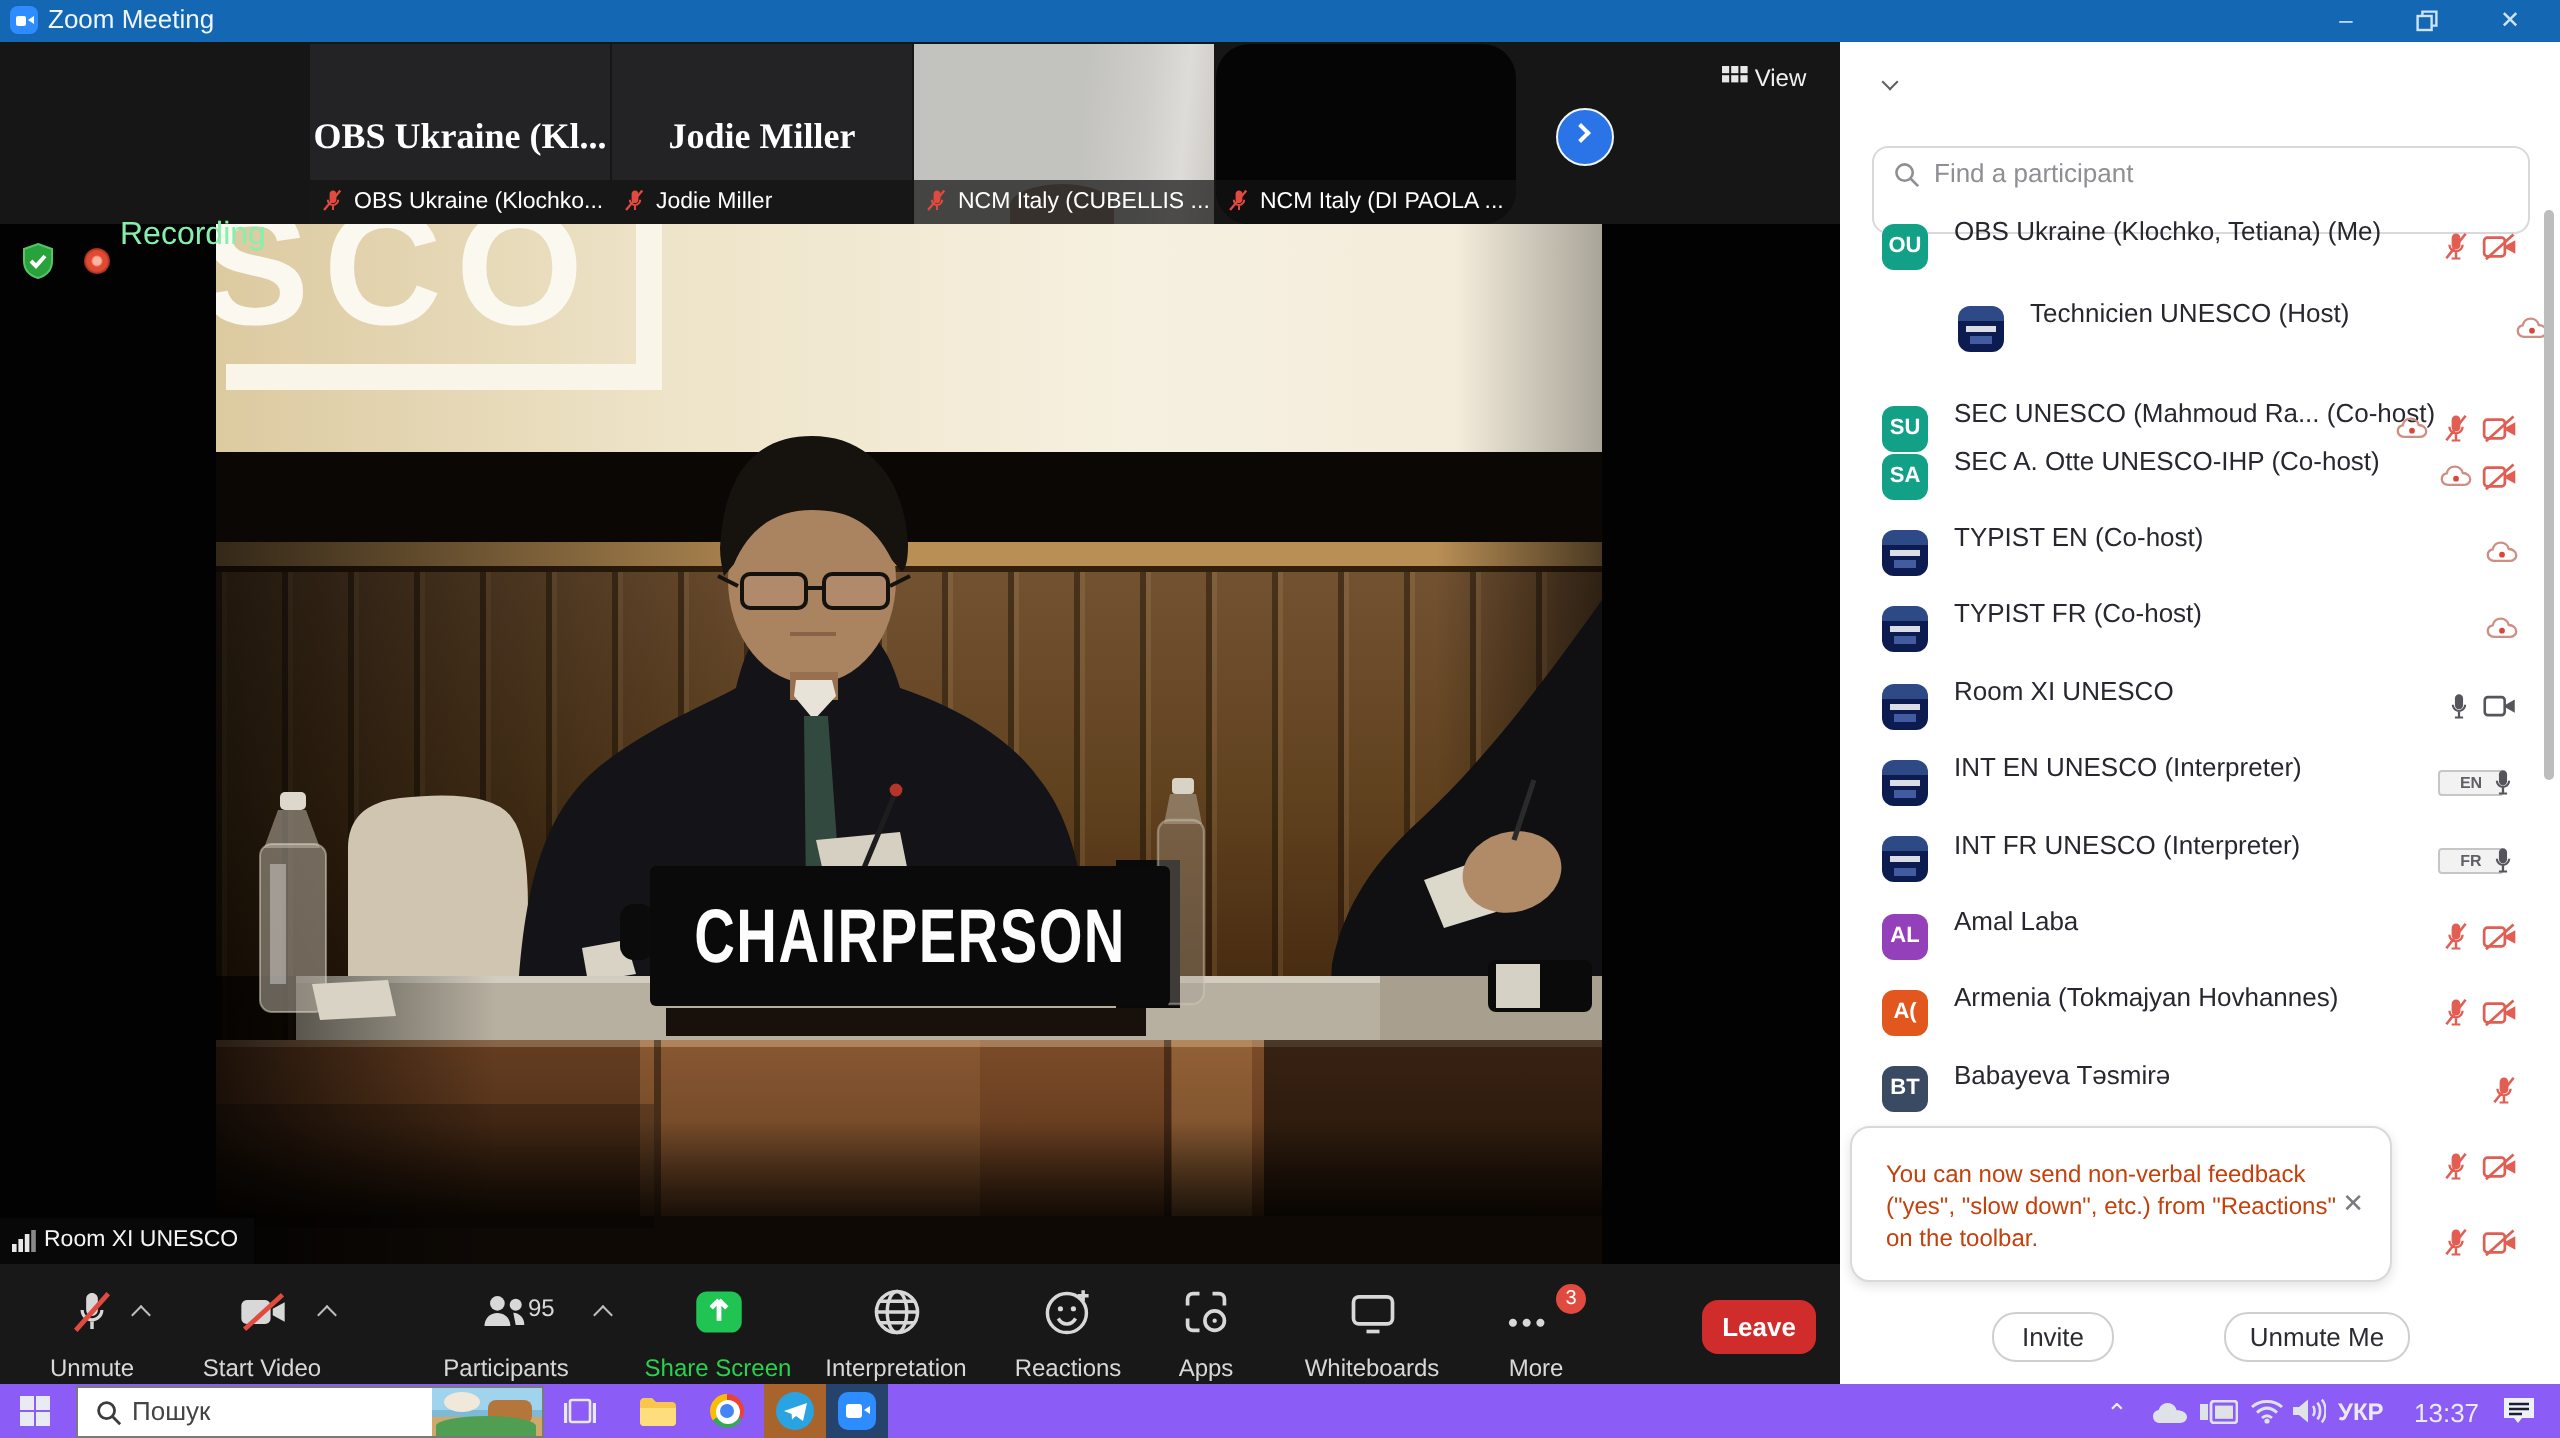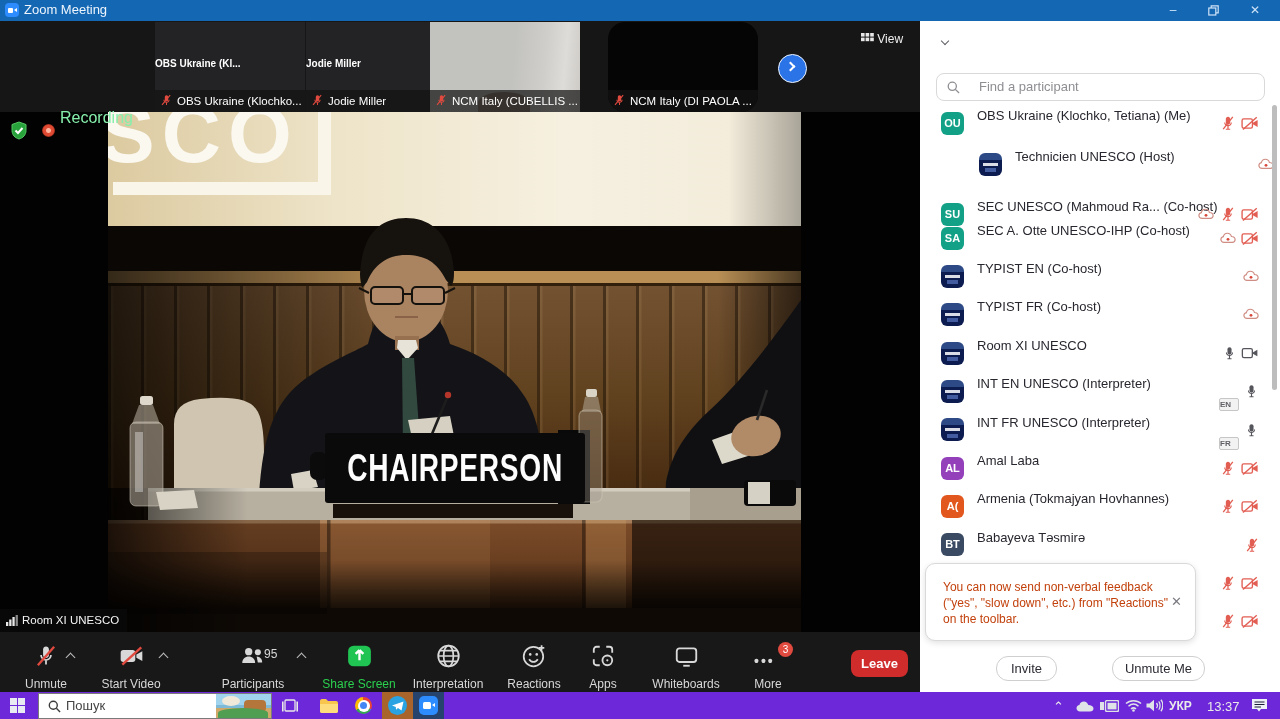"OBS Ukraine (Kl..." .thumb .nm { font-family: none -> Liberation Serif, serif; font-size: 10px -> 18px; text-align: left -> center }
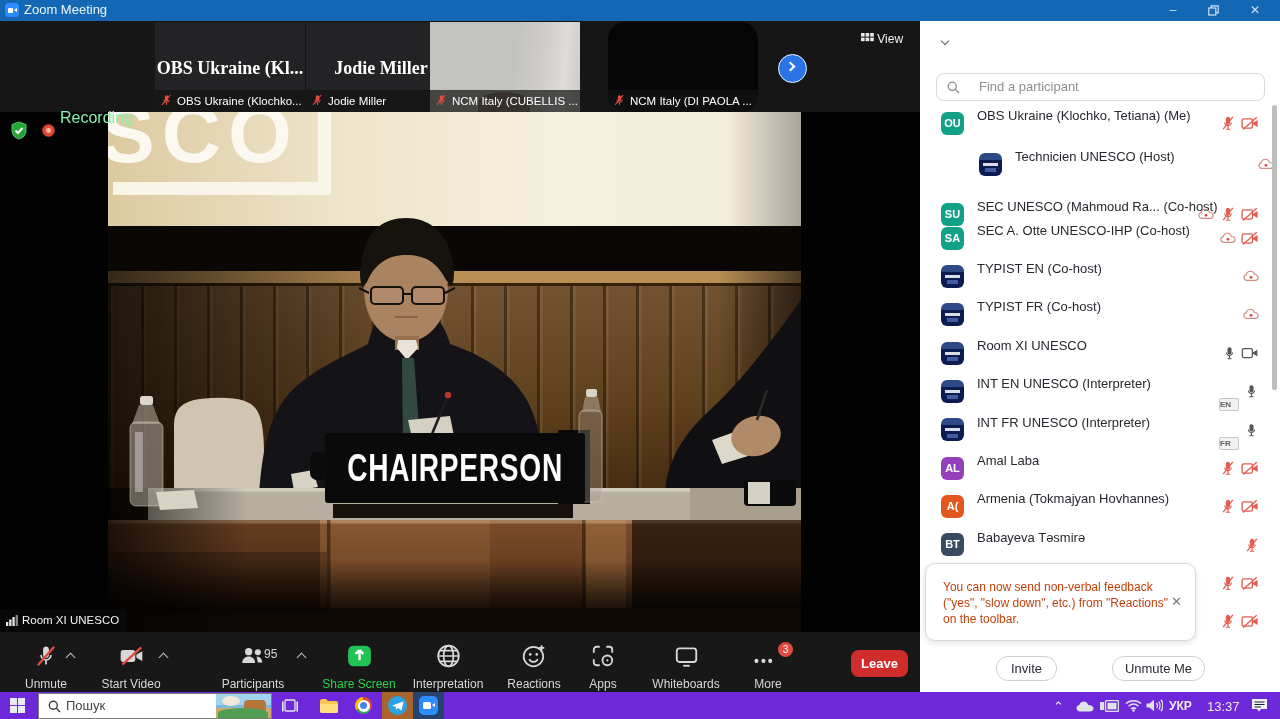"Find a participant" #psearch { height: 28px -> 44px; padding-left: 42px -> 30px }
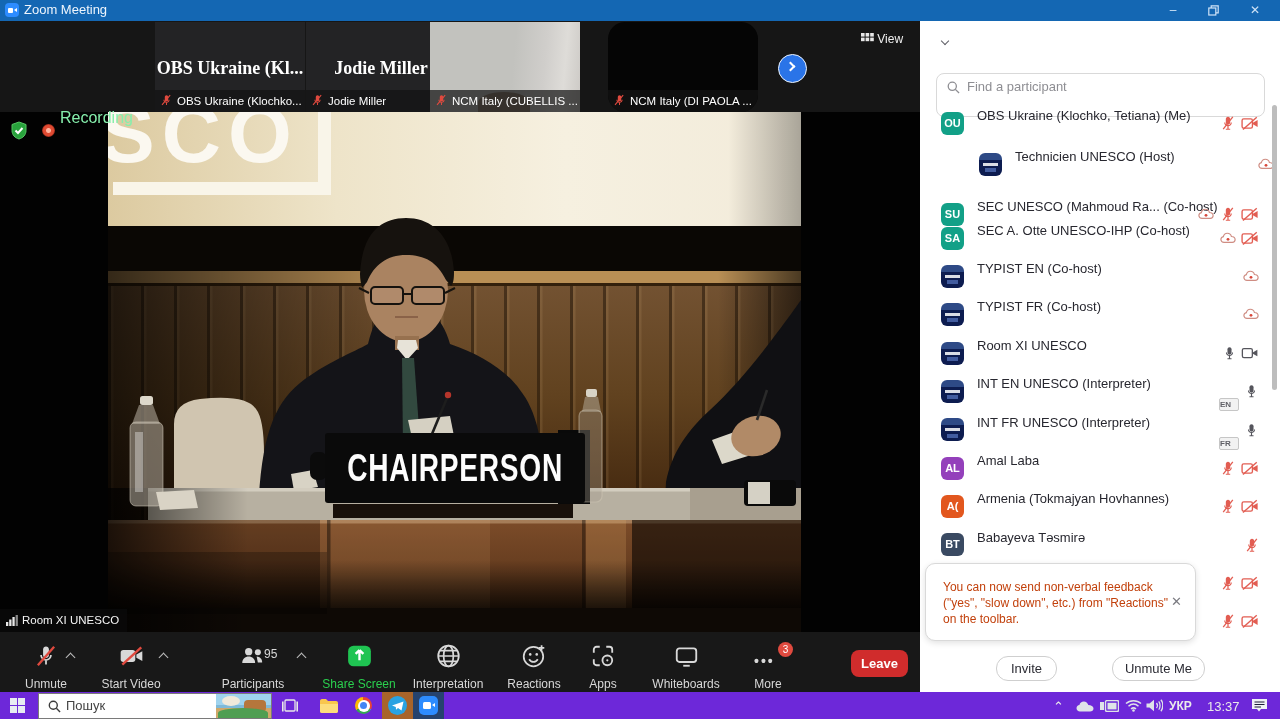"NCM Italy (CUBELLIS ..." div.thumb { left: 430px -> 457px }
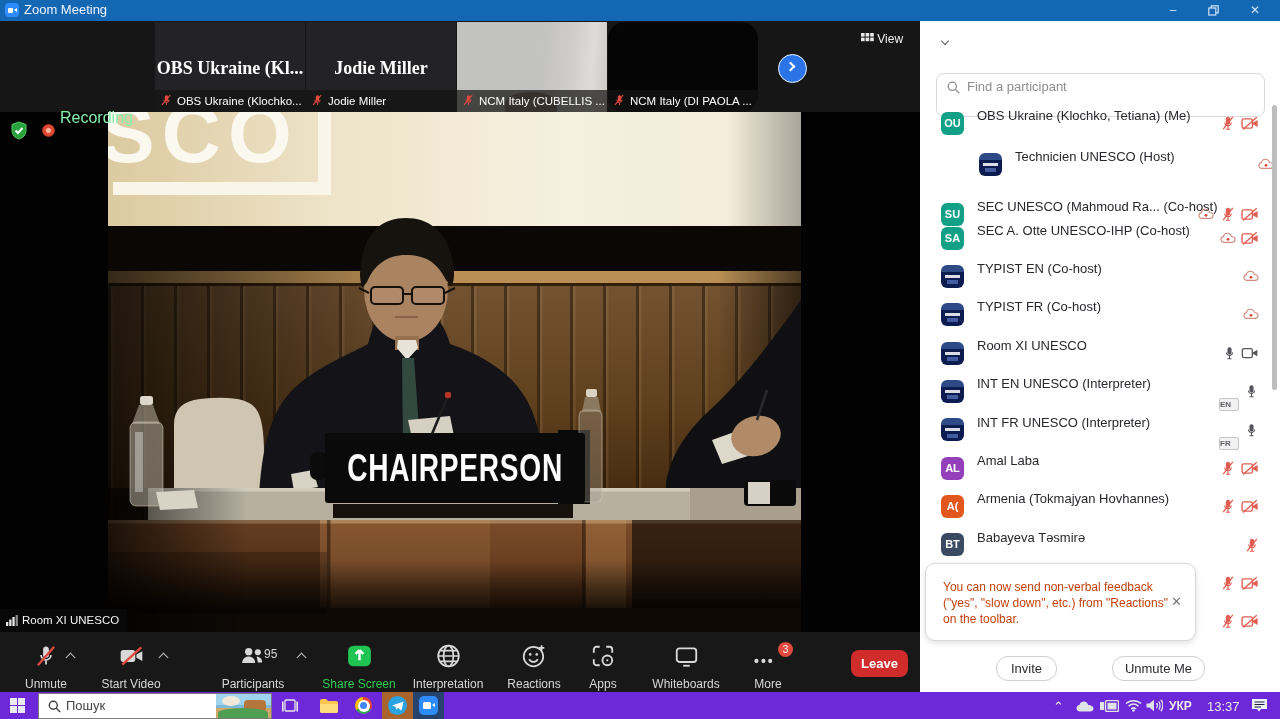"EN" .badge { margin-top: 13px -> none; text-align: none -> center; width: 20px -> 33px }
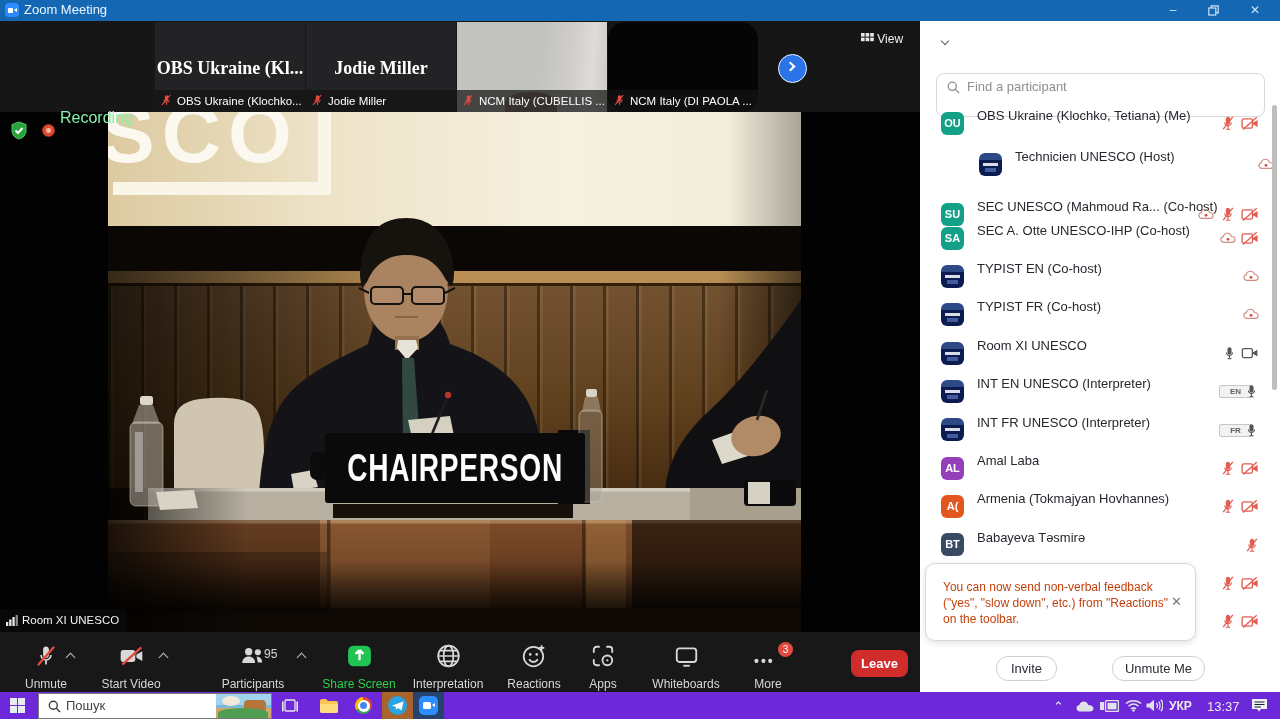"Пошук" #taskbar { background: #6d28d9 -> #8b5cf6 }
